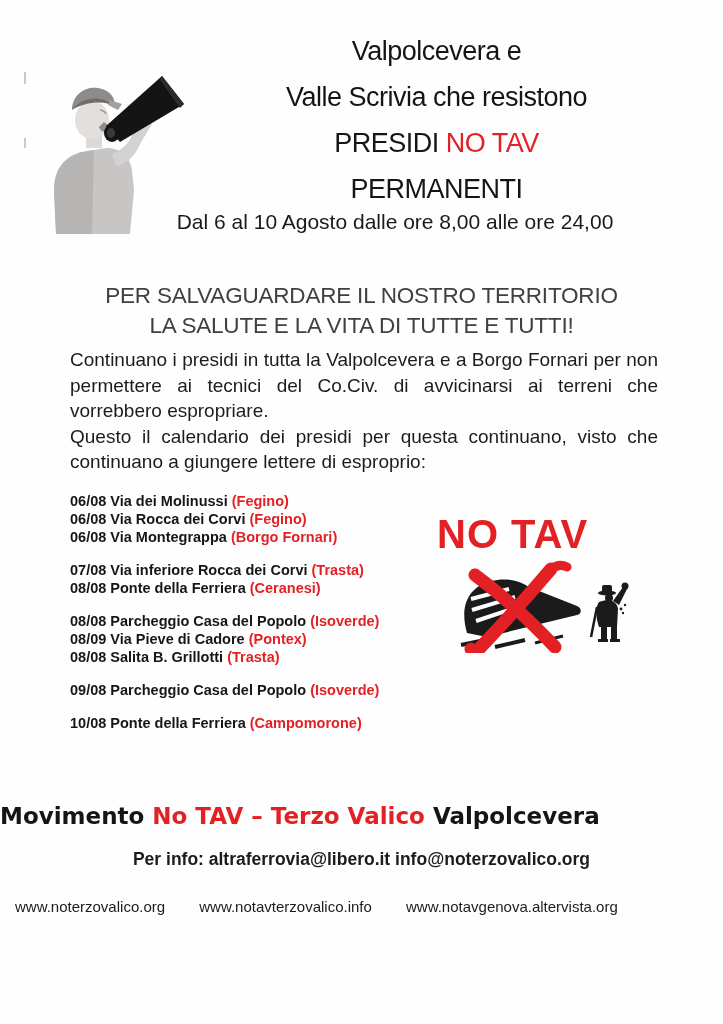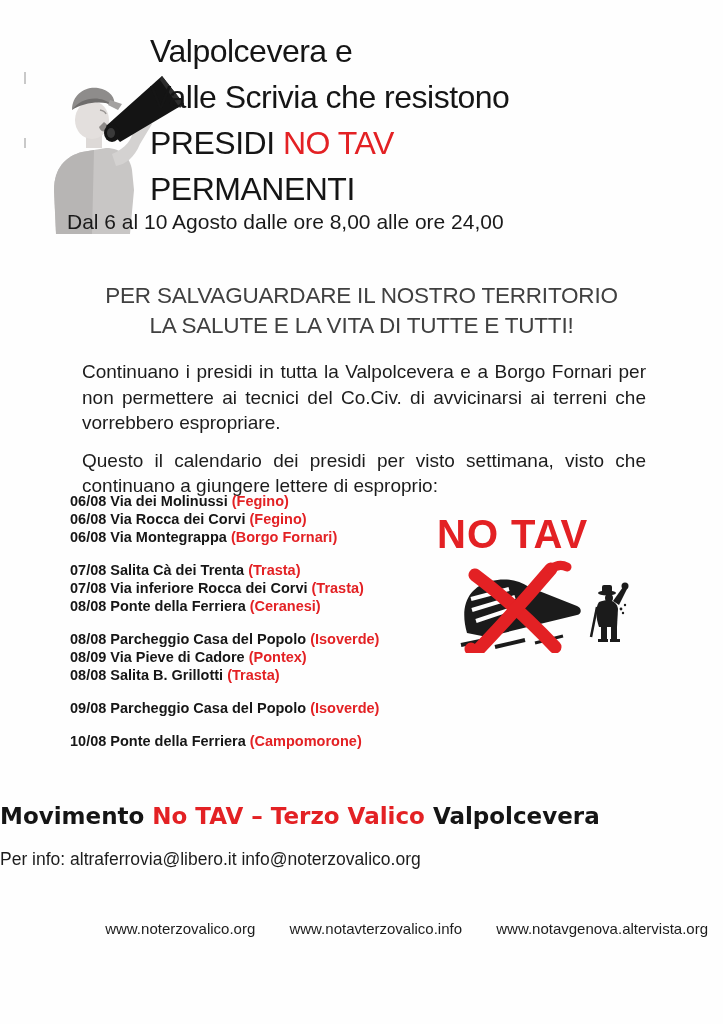"Valpolcevera e" #title-block { font-size: 32px -> 27px; text-align: none -> center }
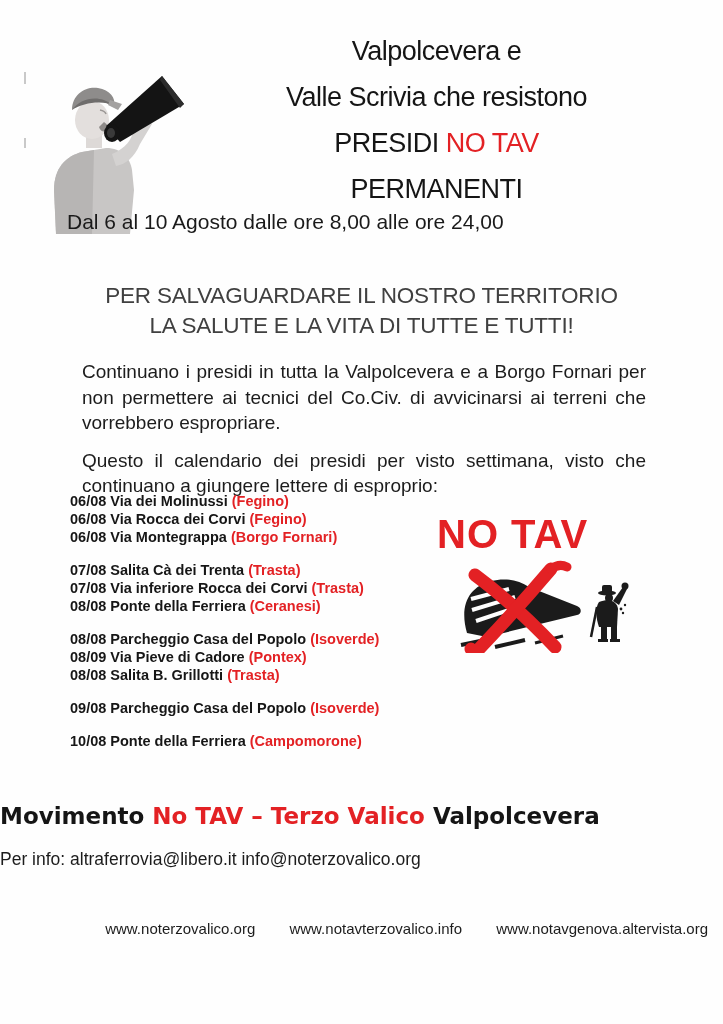"Dal 6 al 10 Agosto" #date-line { text-align: none -> center }
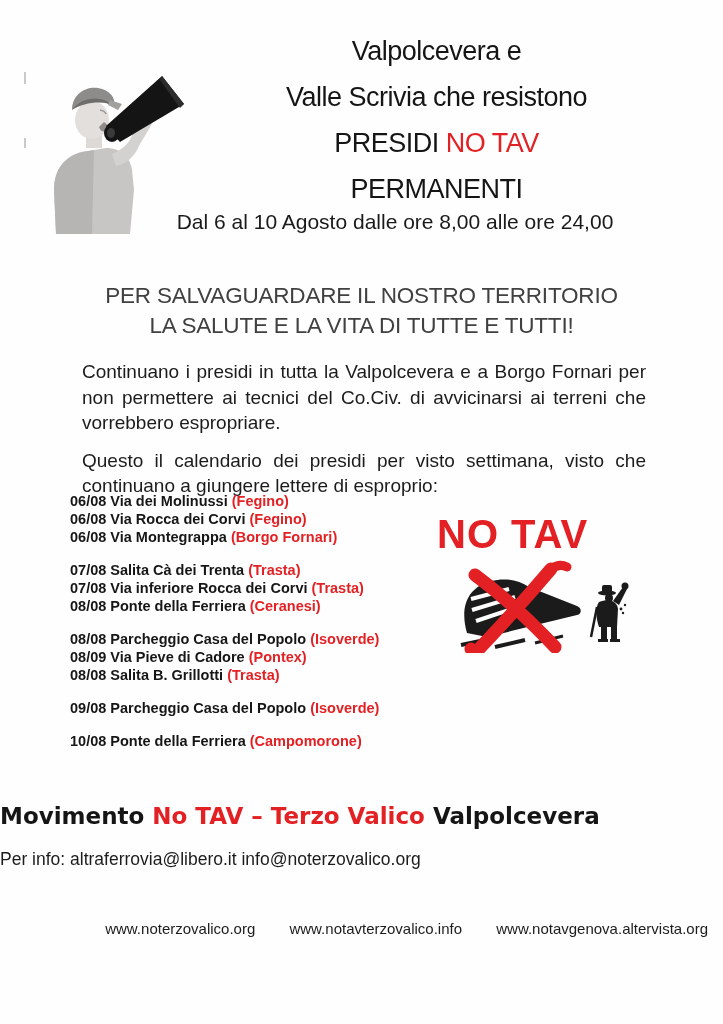"Continuano i presidi in tutta" #body-text p { margin: 12px -> 0 }
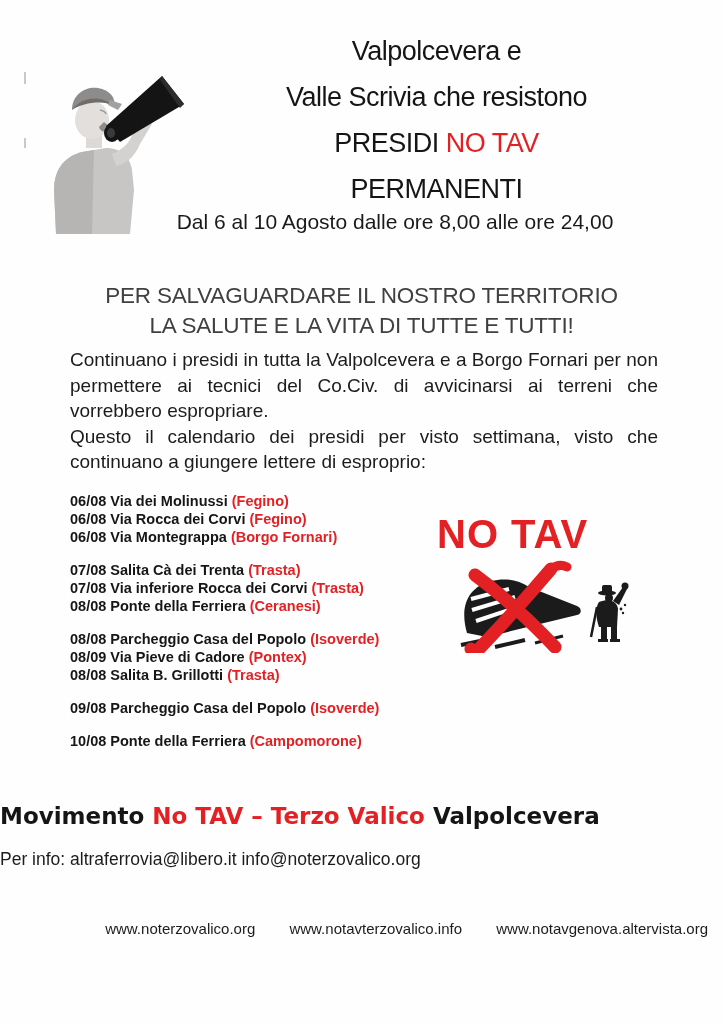"Questo il calendario dei presidi" p { text: visto settimana -> questa continuano }
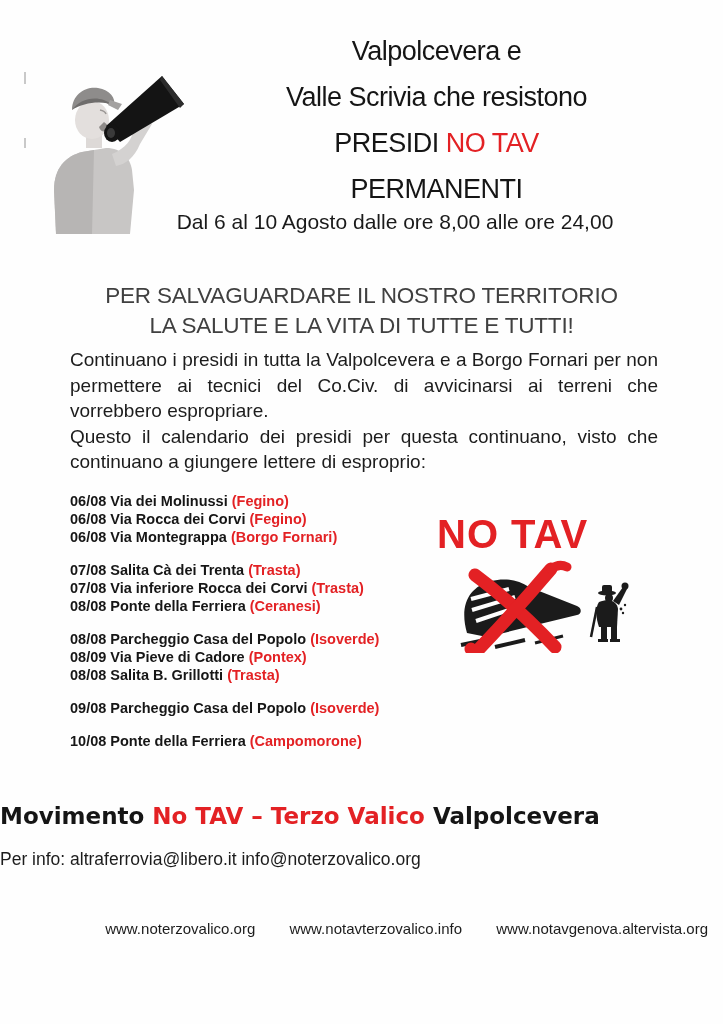"07/08 Salita Cà dei Trenta" div.sched-item { html: <div><span>07/08 Salita Cà dei Trenta </span><span>(Trasta)</span></div> -> none }
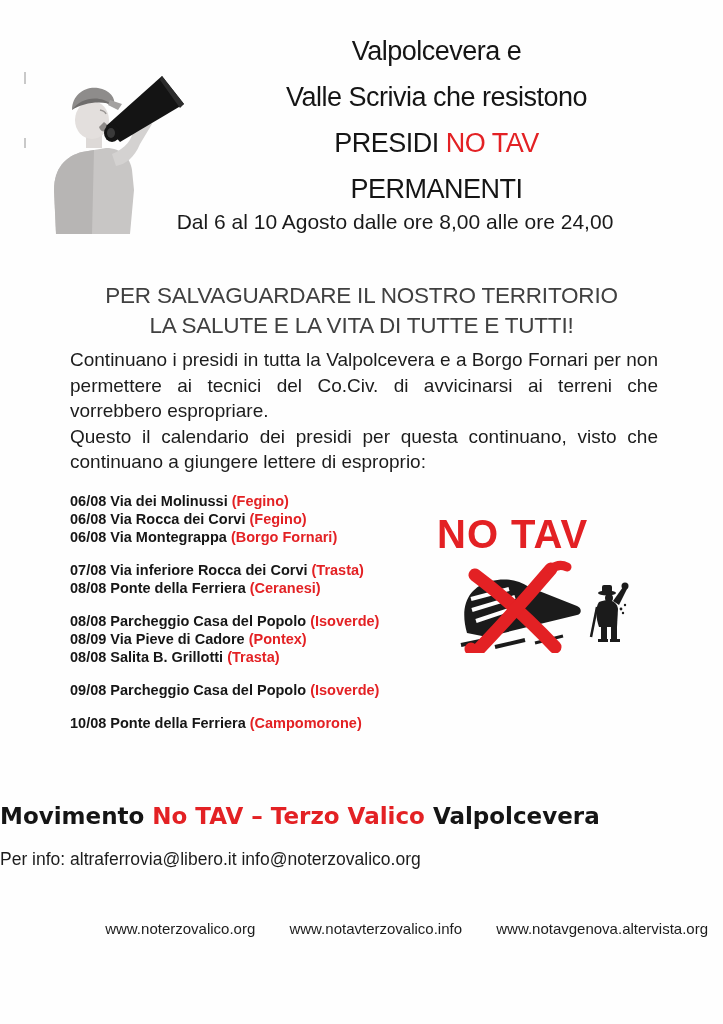"Per info: altraferrovia@libero.it" #info-line { font-weight: none -> bold; text-align: none -> center }
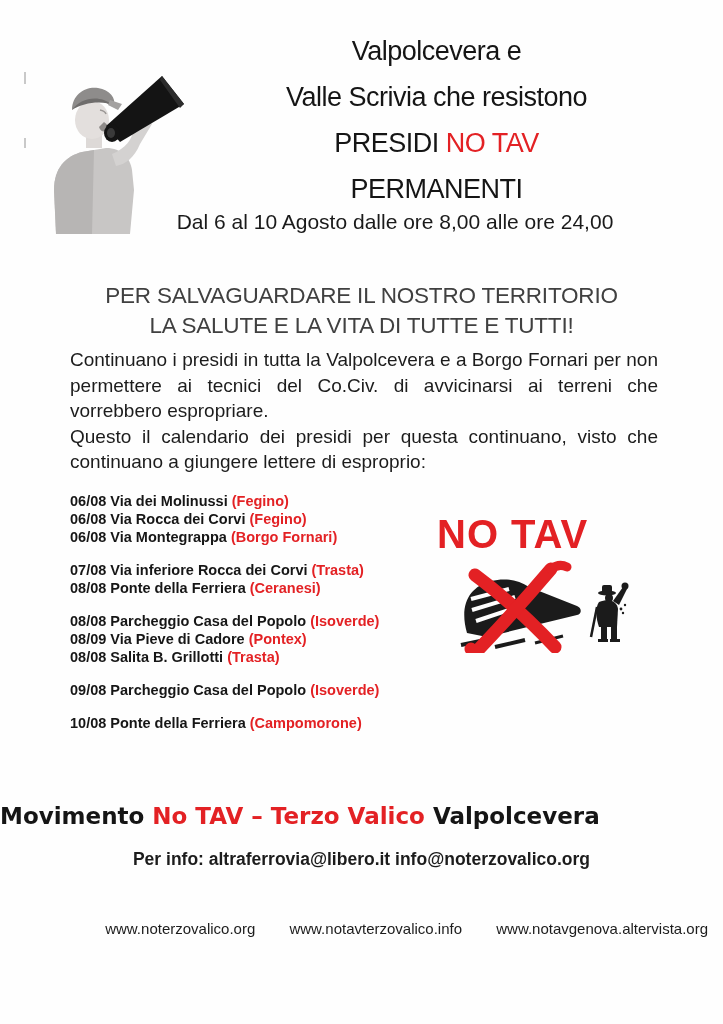"www.noterzovalico.org" #websites-line { text-align: right -> left; top: 920px -> 898px }
